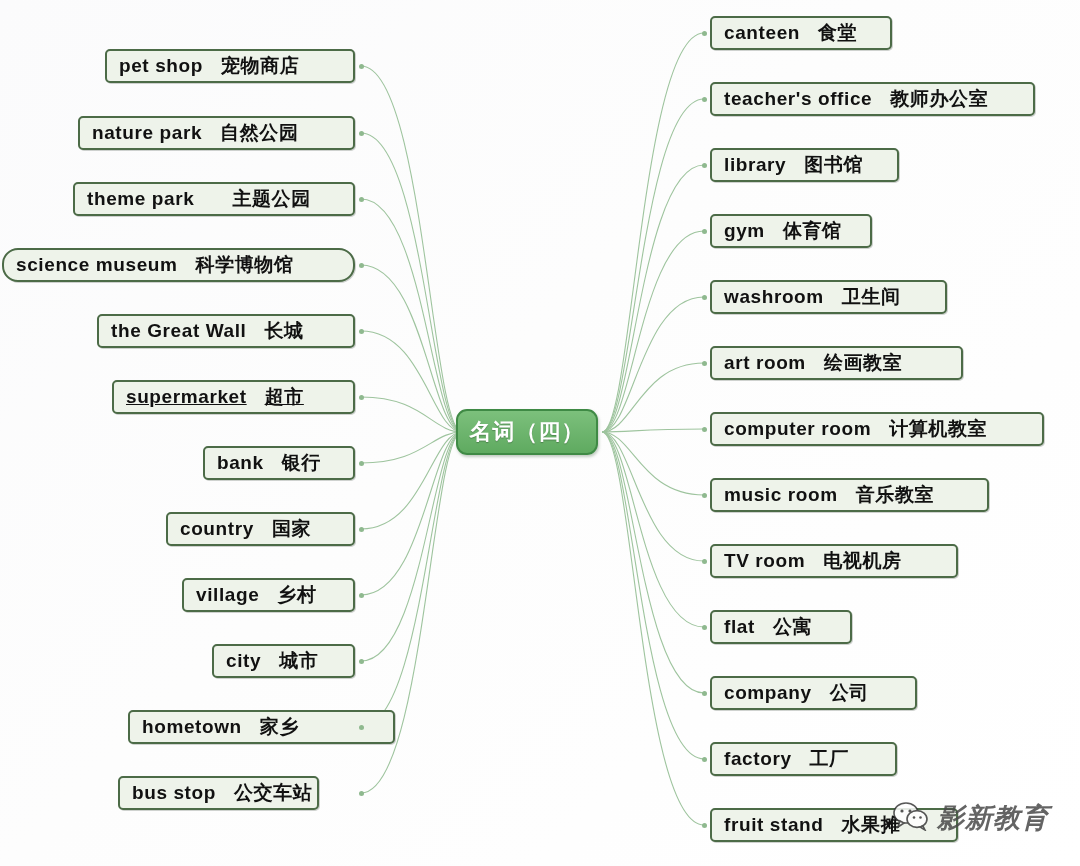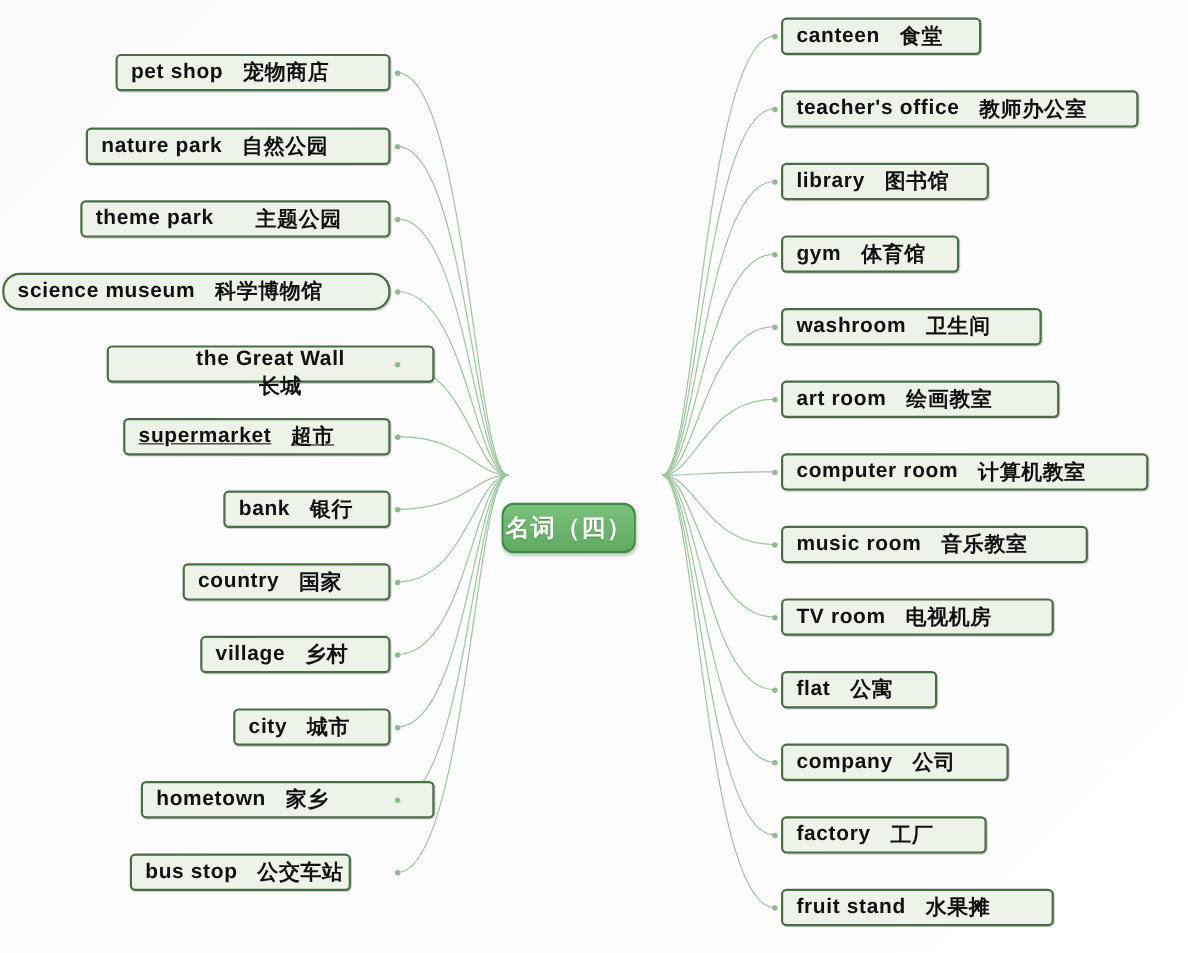"the Great Wall" div.node { flex-direction: column -> none; width: 298px -> 258px }
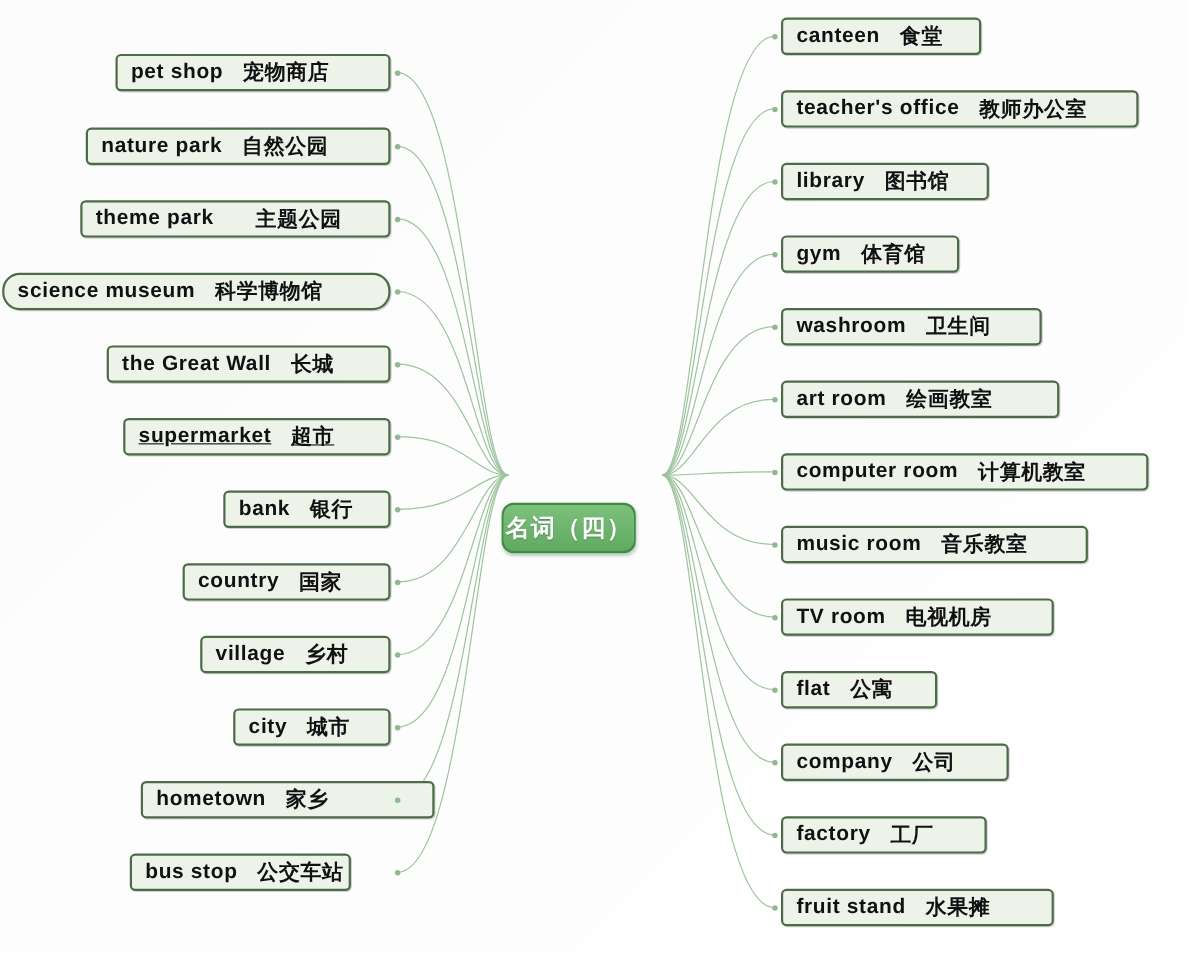"名词（四）" #center-node { margin-top: 48px -> none; width: 122px -> 142px }
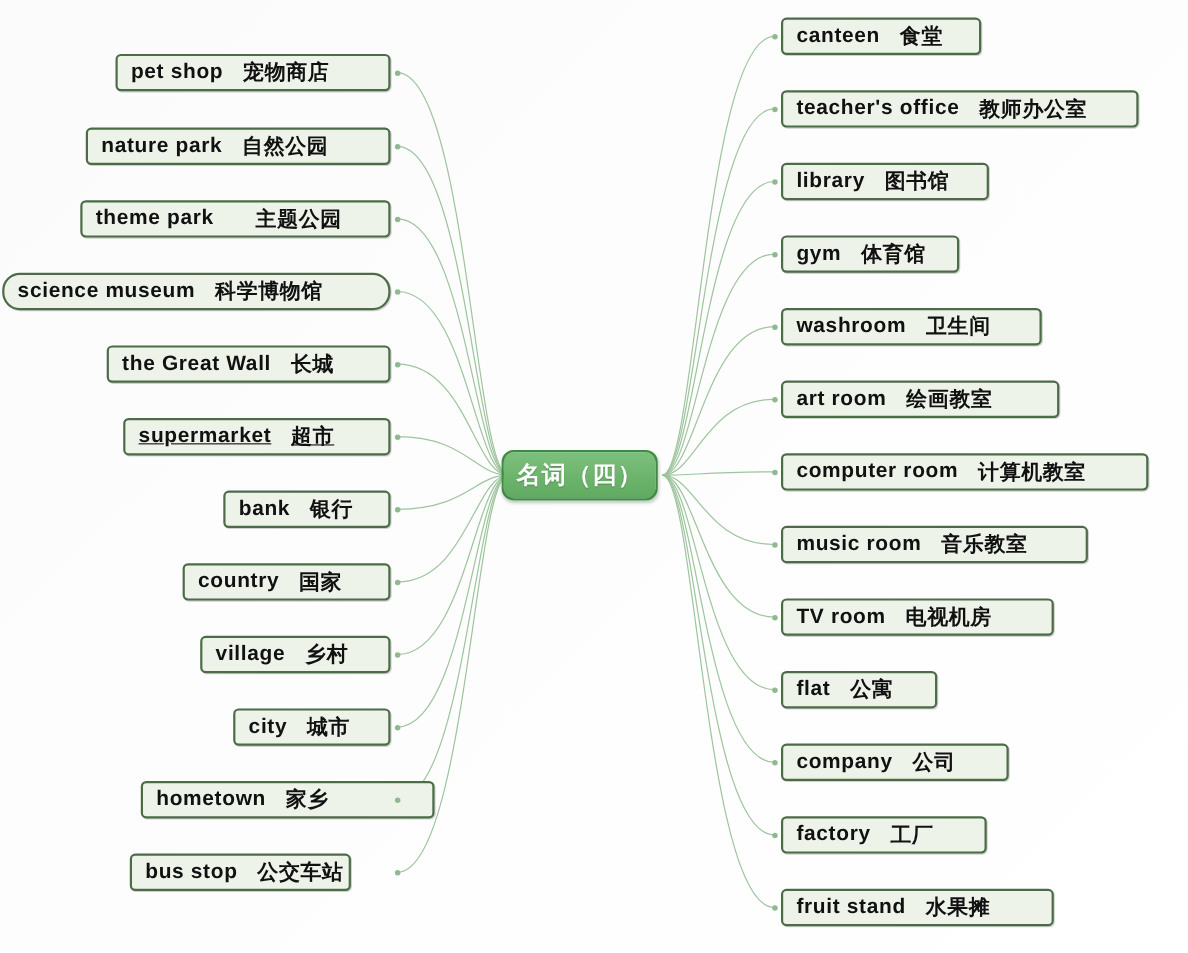"影新教育" div { html: none -> <div> <span> <svg> <ellipse></ellipse> <path></path> <circle></circle> <circle></circle> <ellipse></ellipse> <path></path> <circle></circle> <circle></circle> </svg> </span> <span>影新教育</span> </div> }
